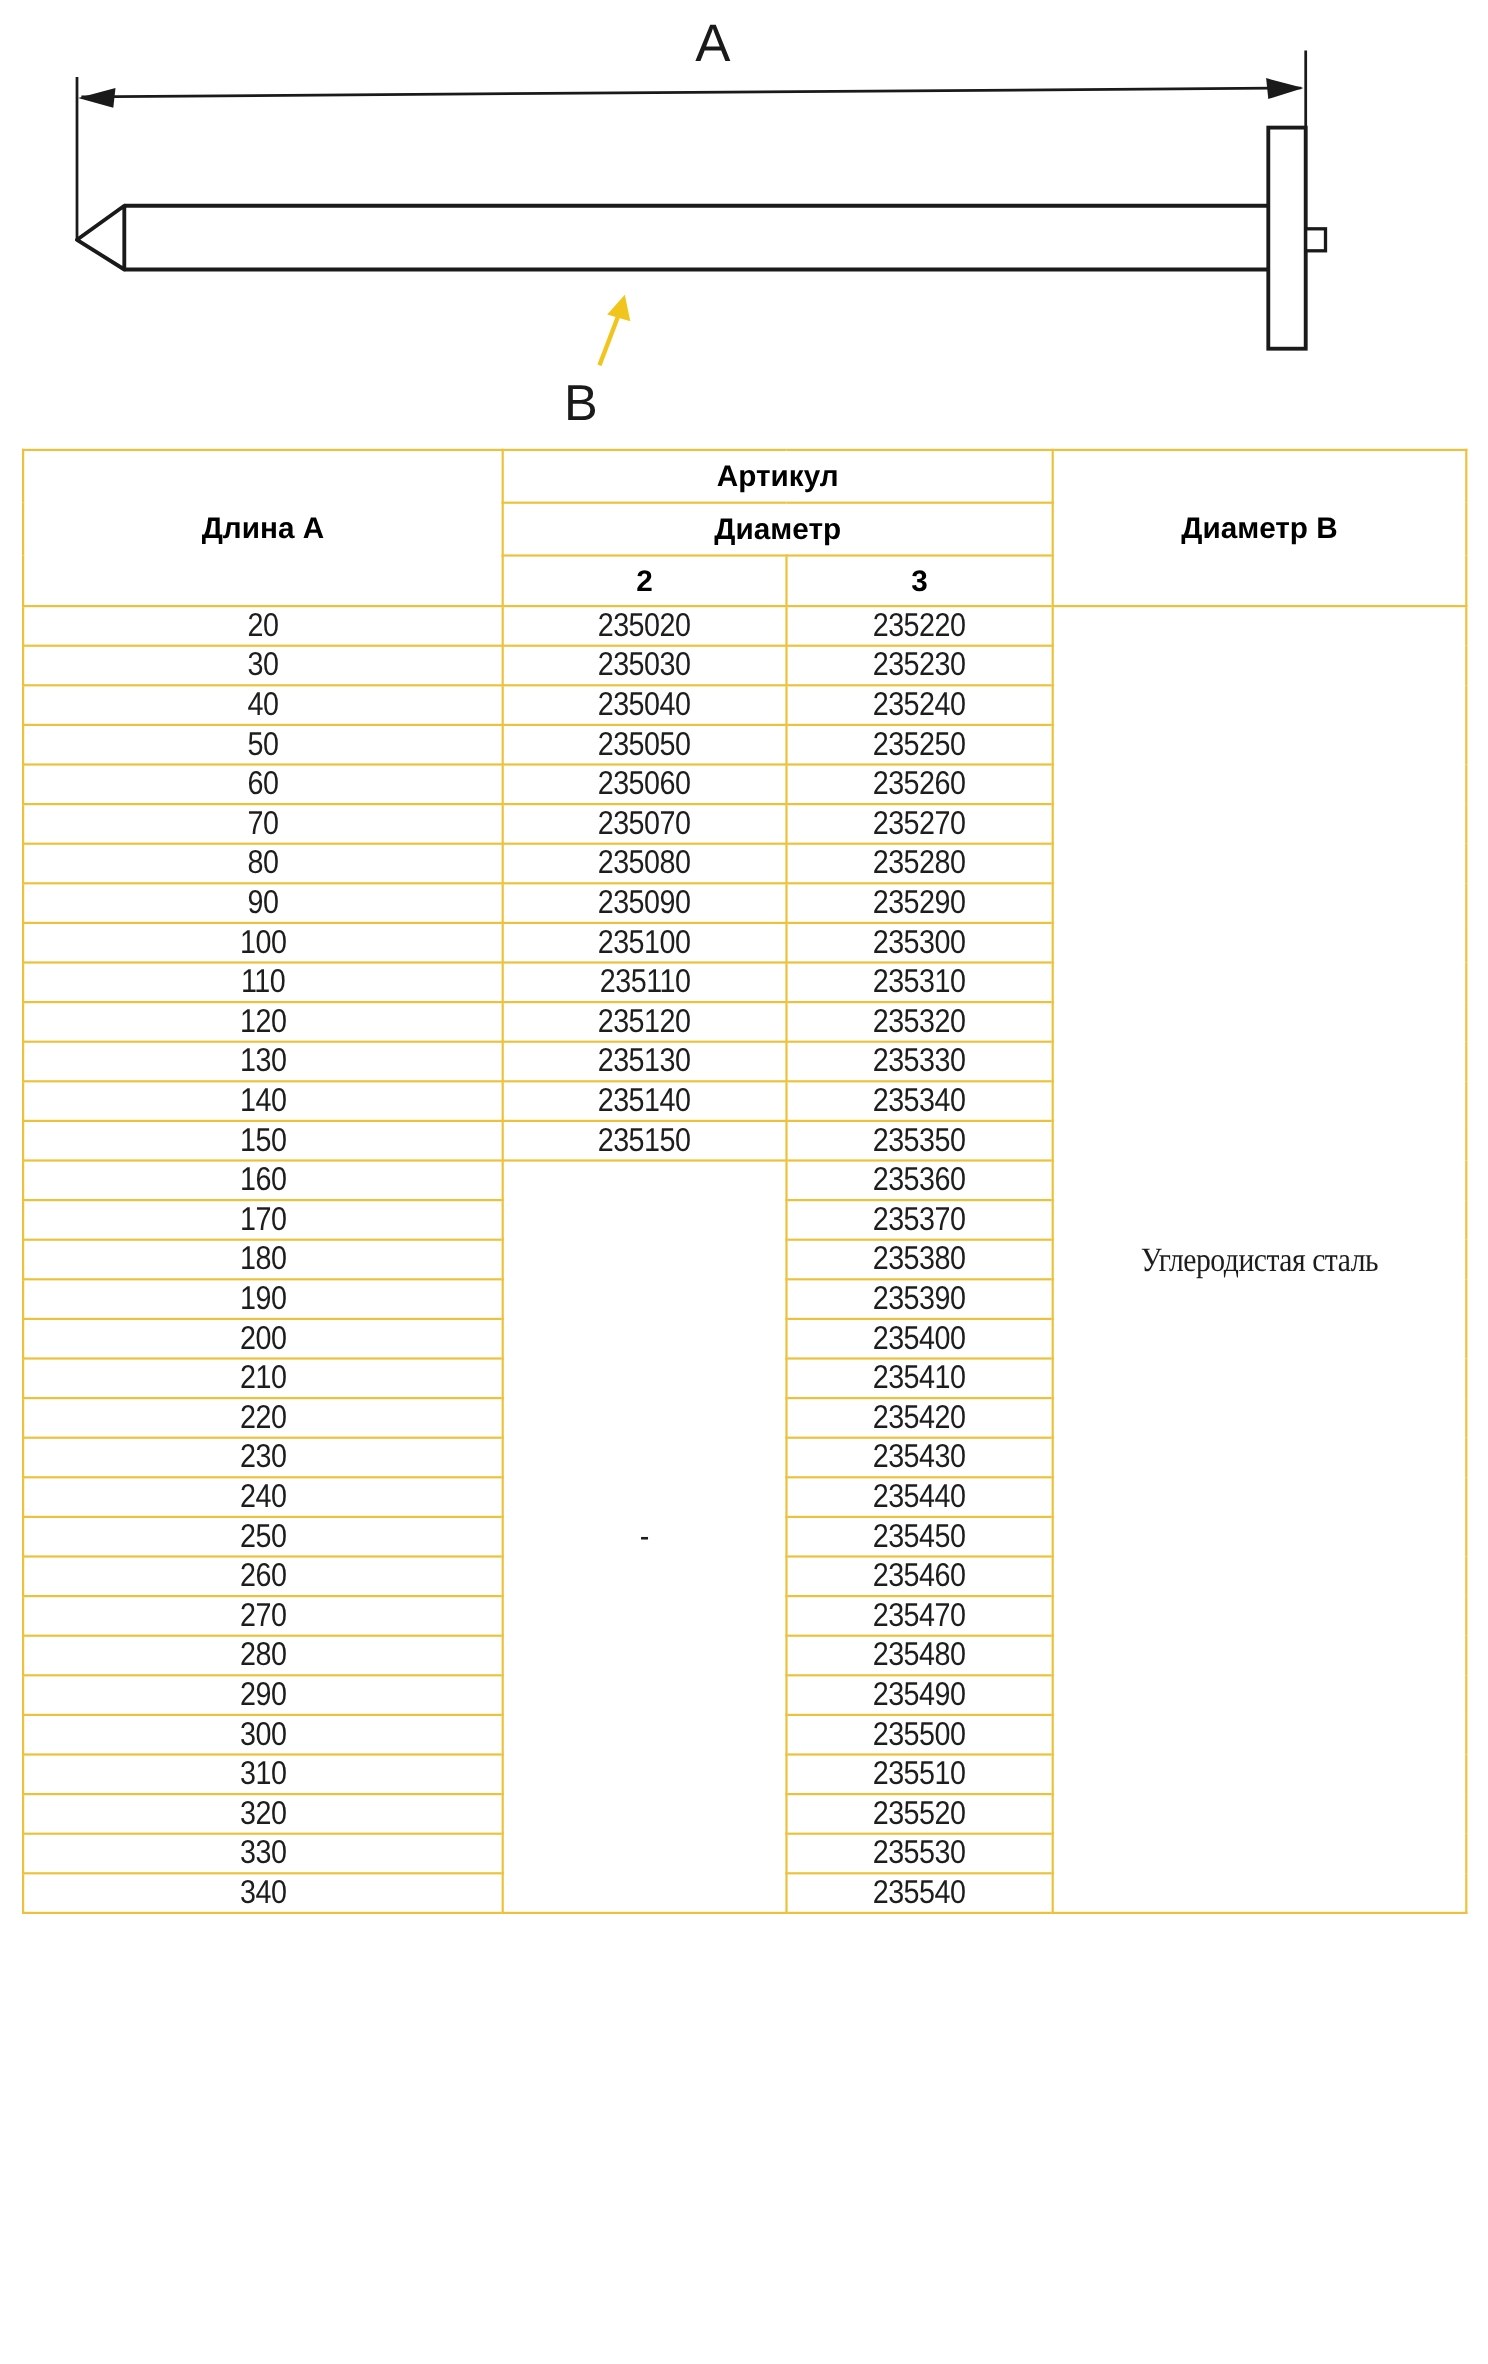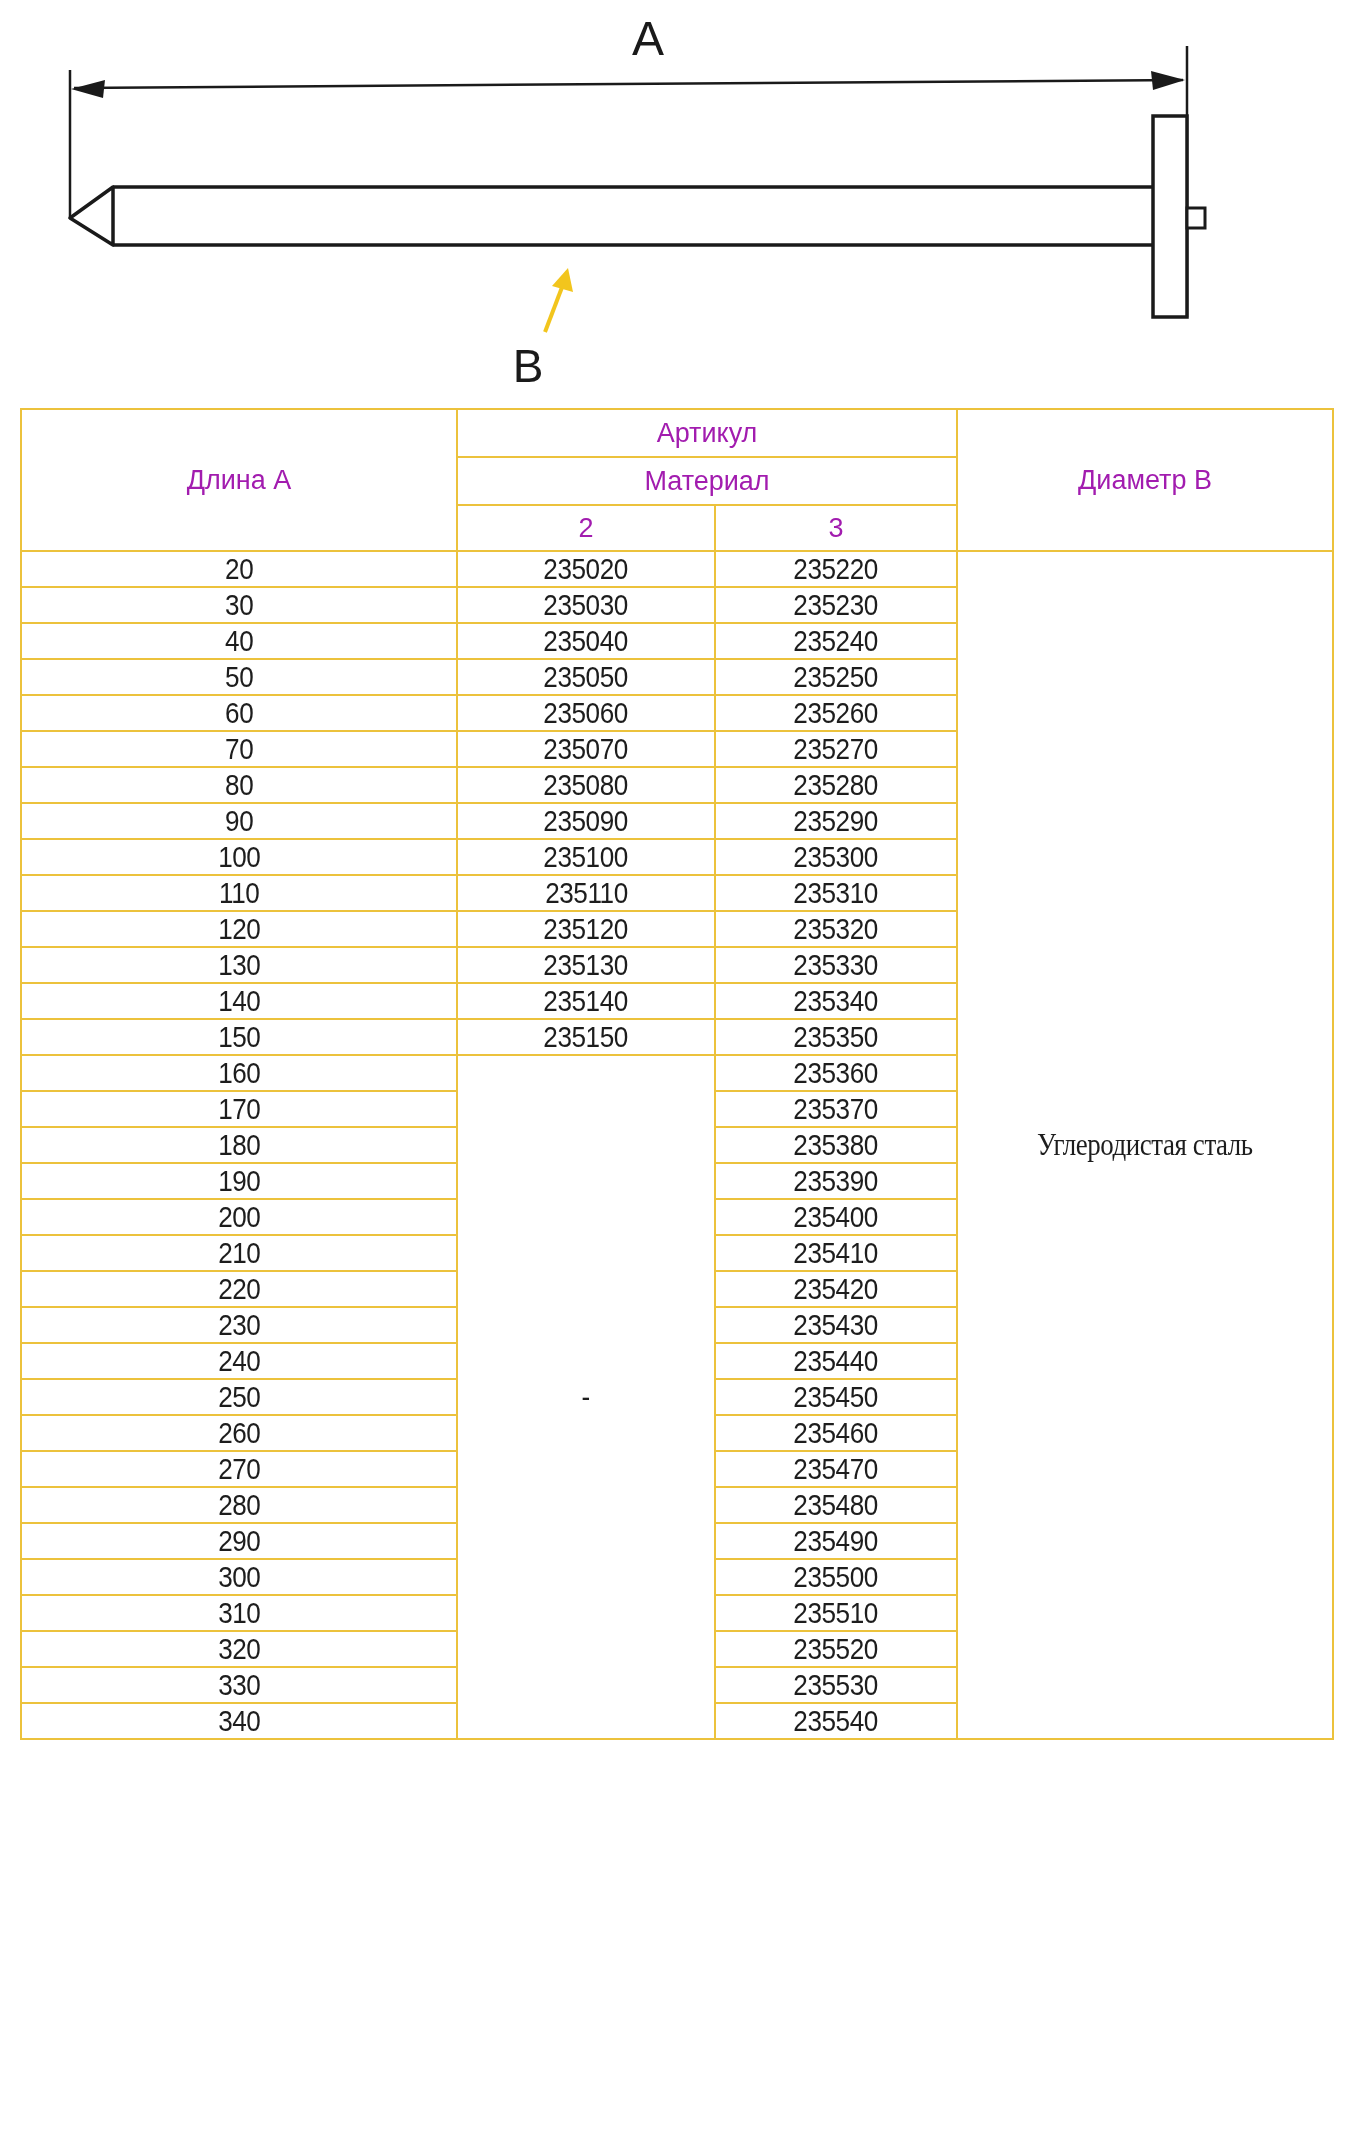"Артикул" thead td { color: #a21caf -> #000000; font-weight: 400 -> 700 }
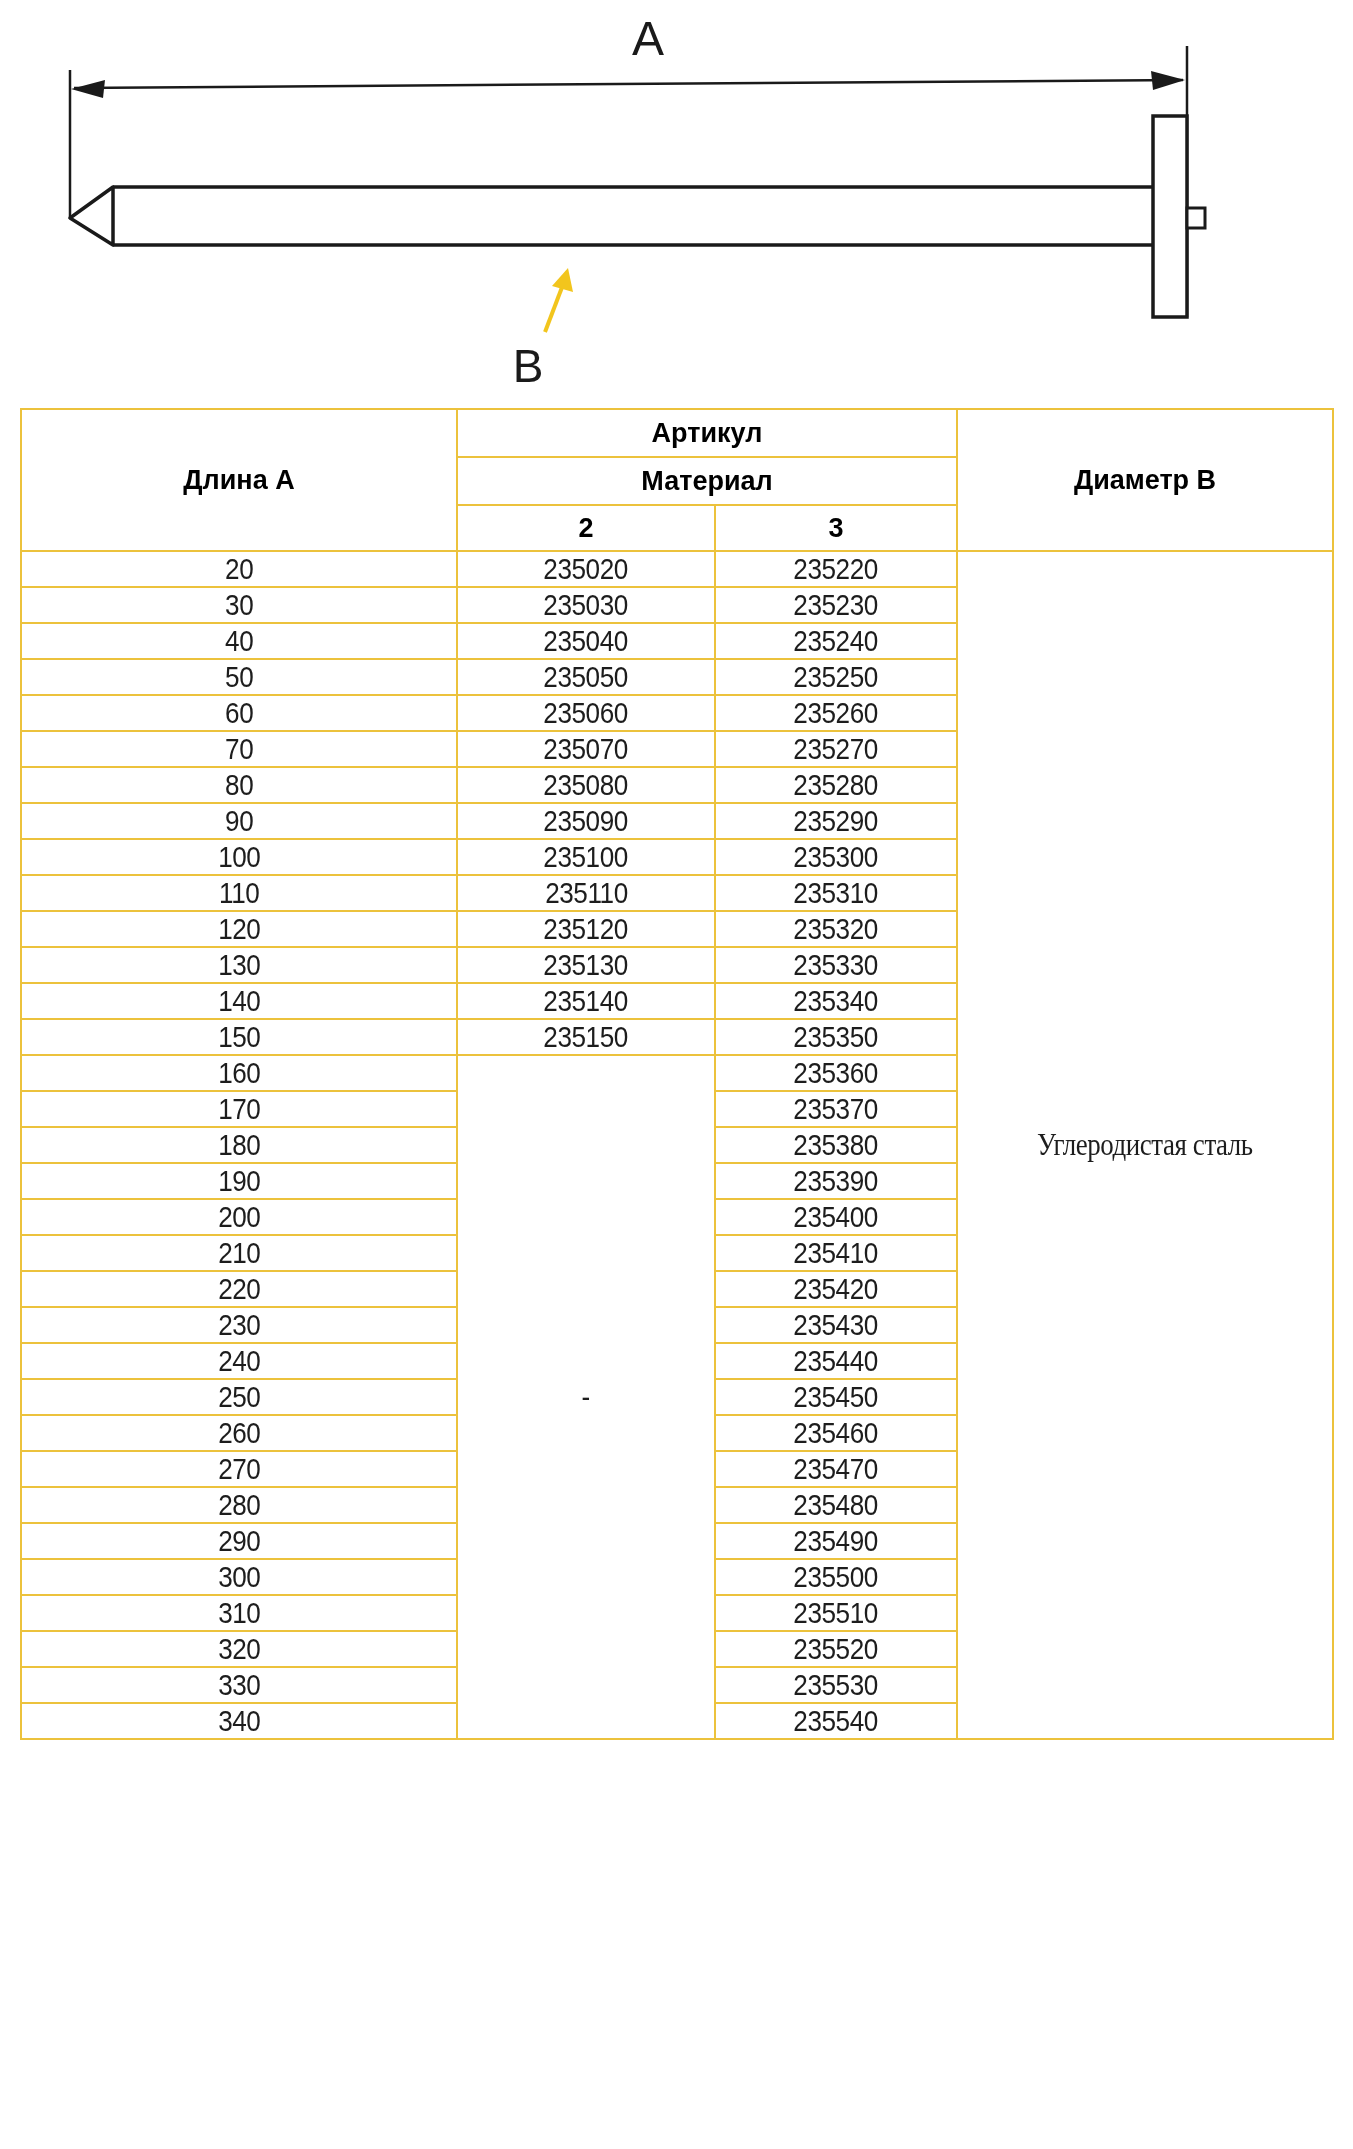"Материал" span { text: Материал -> Диаметр }
